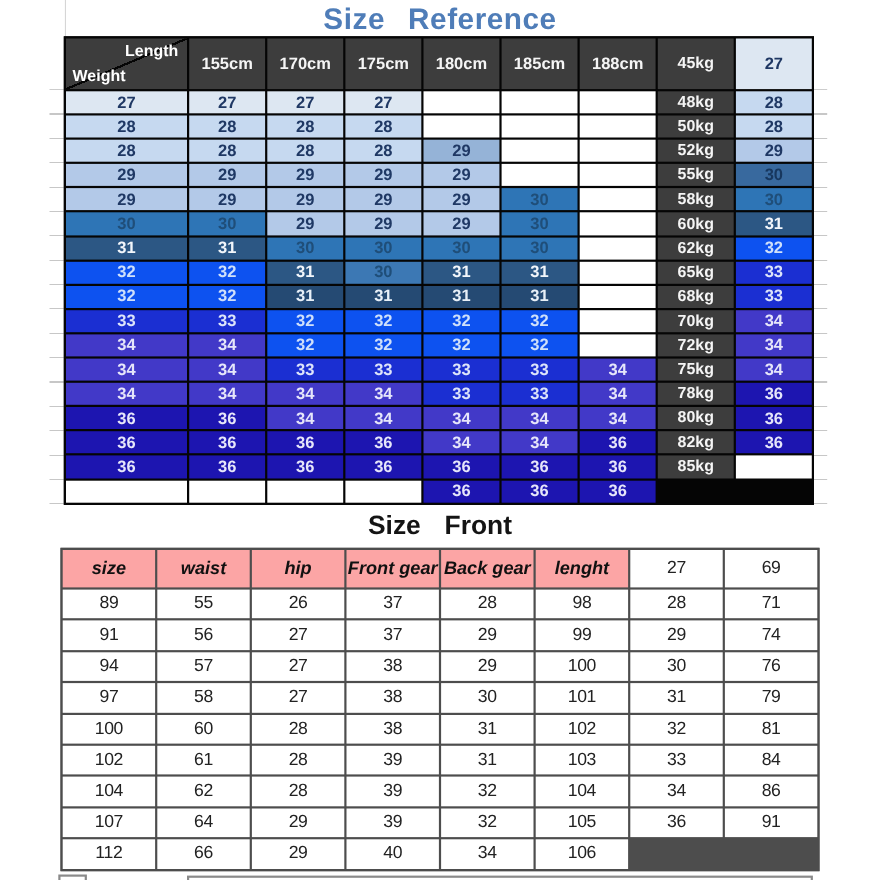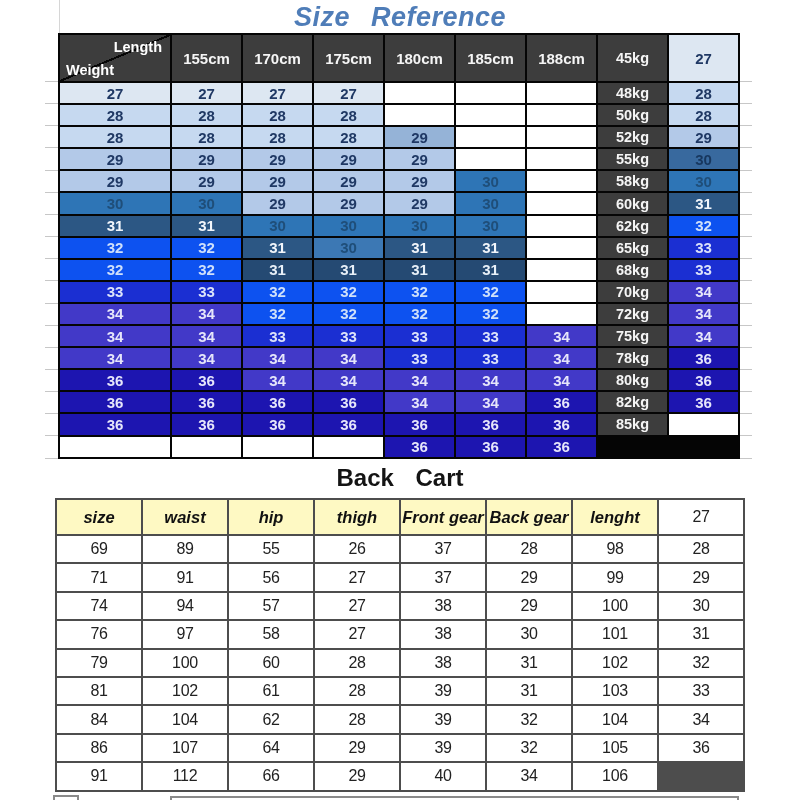"Size Reference" #title1 { font-style: italic -> none }
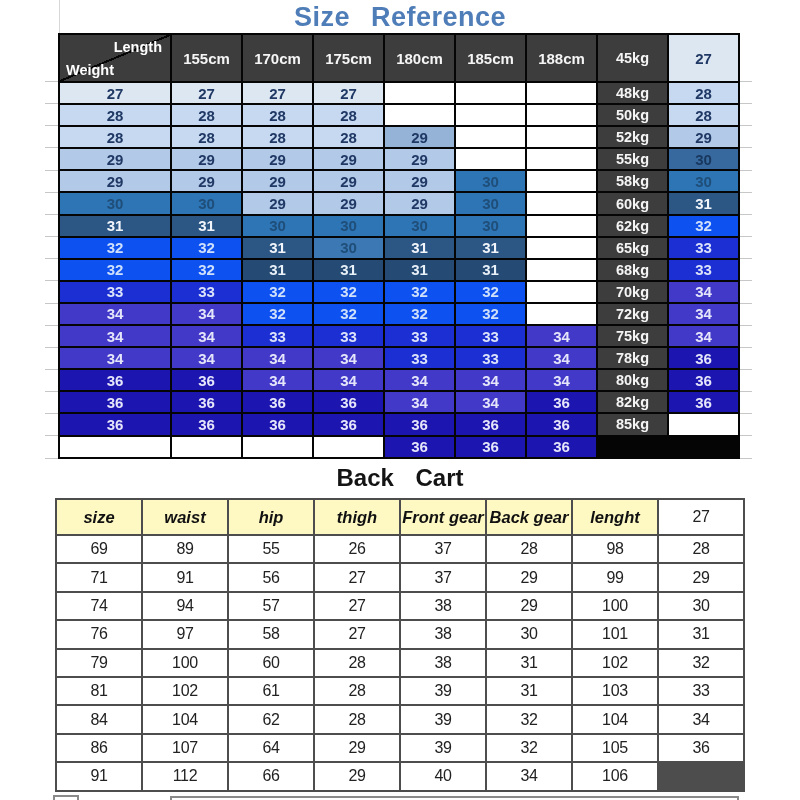"Back Cart" div.abs { text: Back Cart -> Size Front }
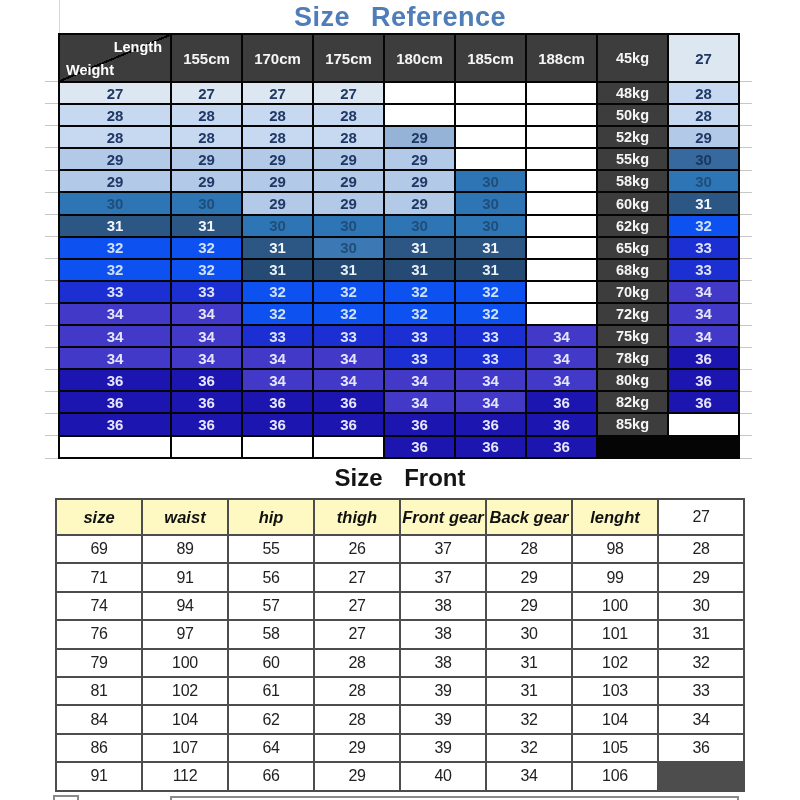"size" #t2 .t2h { background: #fef9c3 -> #fca5a5 }
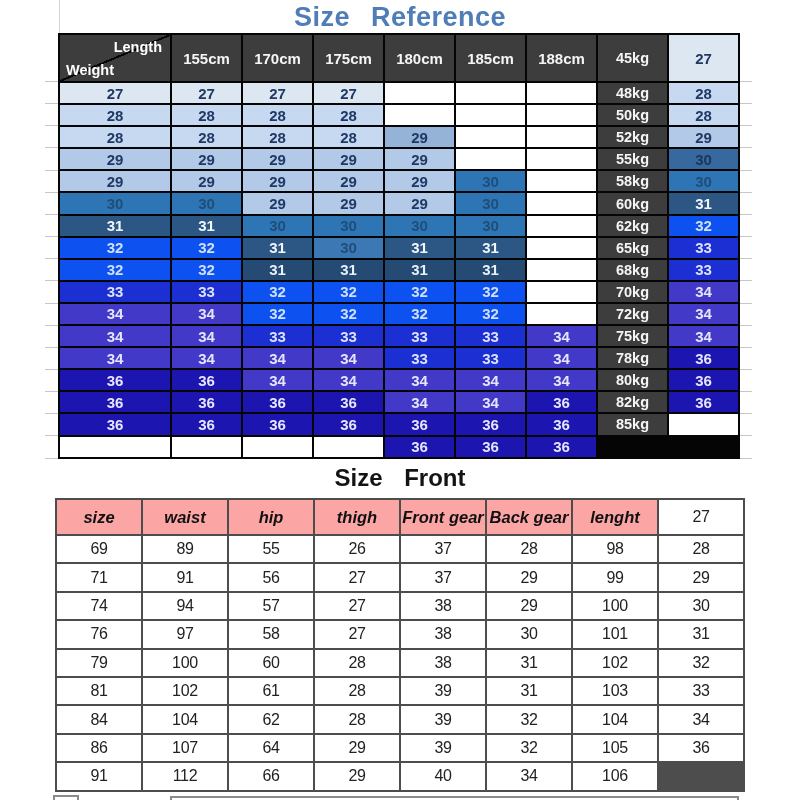"thigh" div.t2h { html: <div>thigh</div> -> none }
